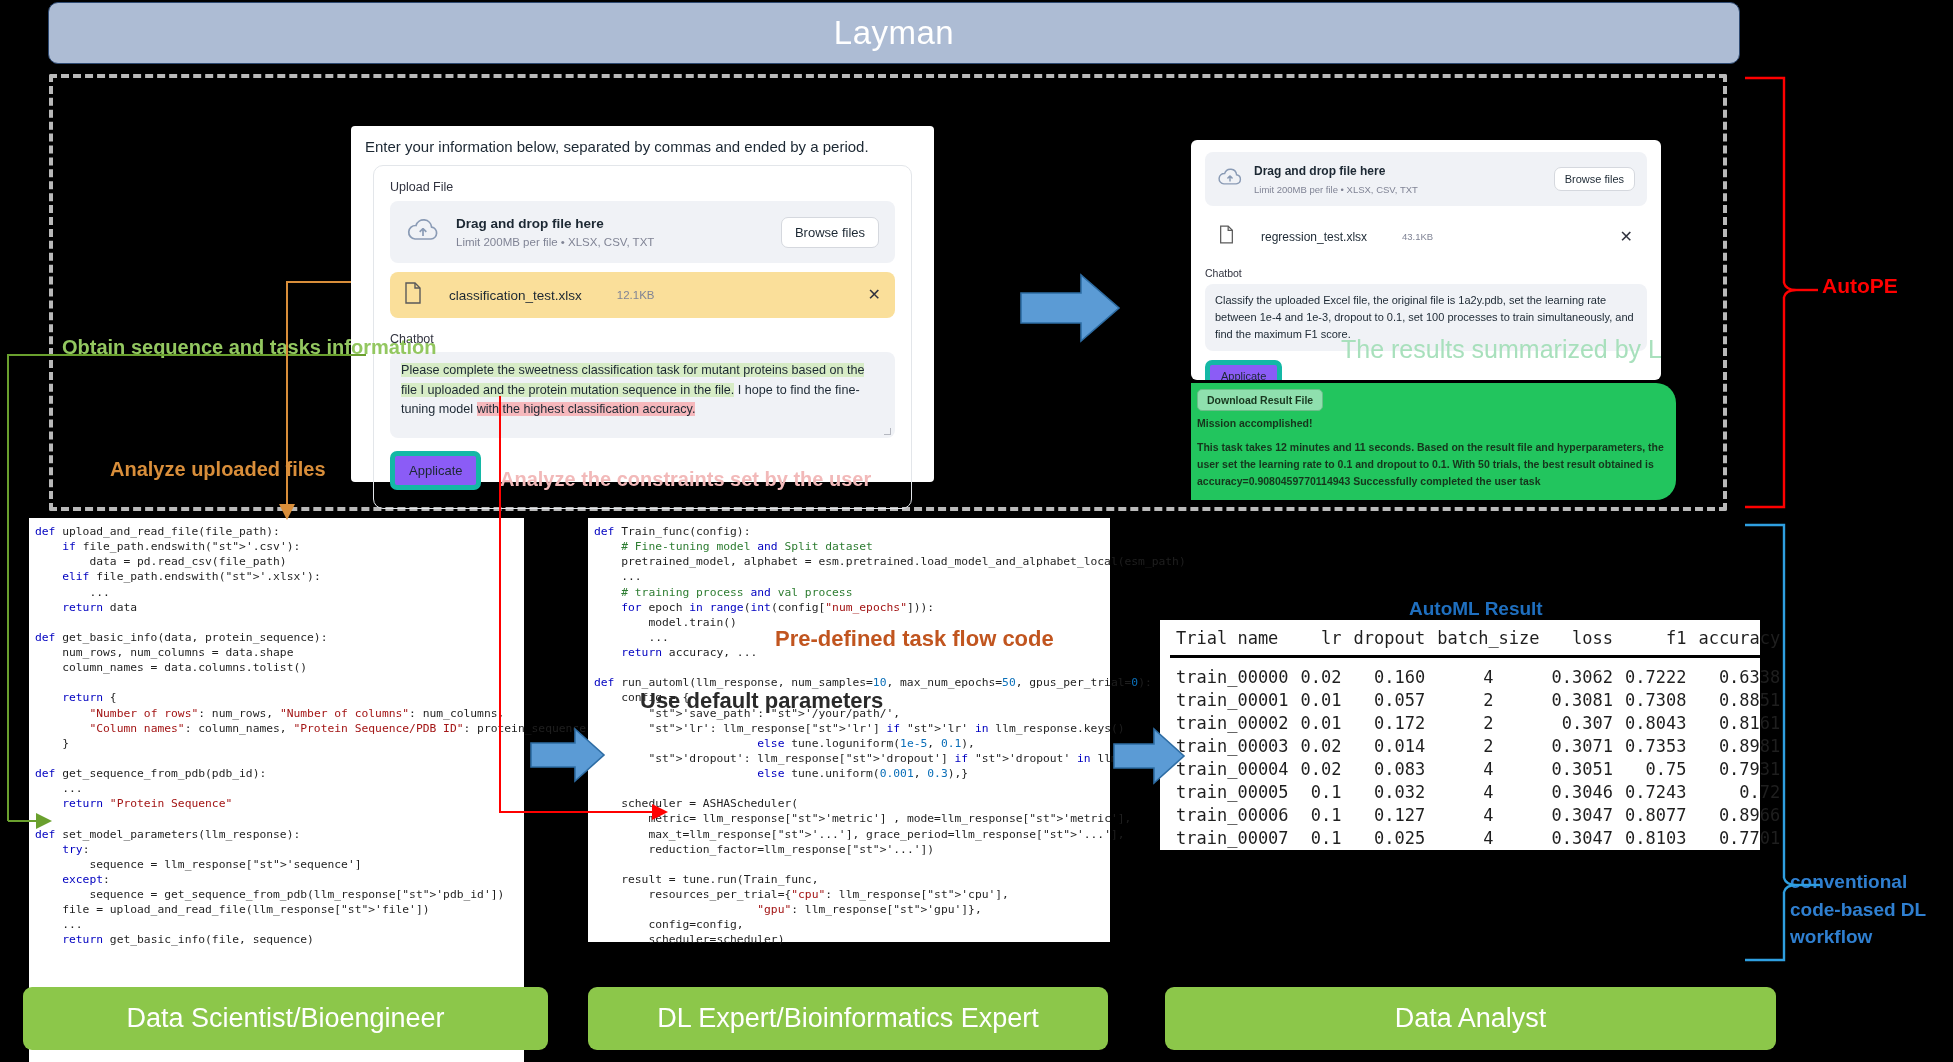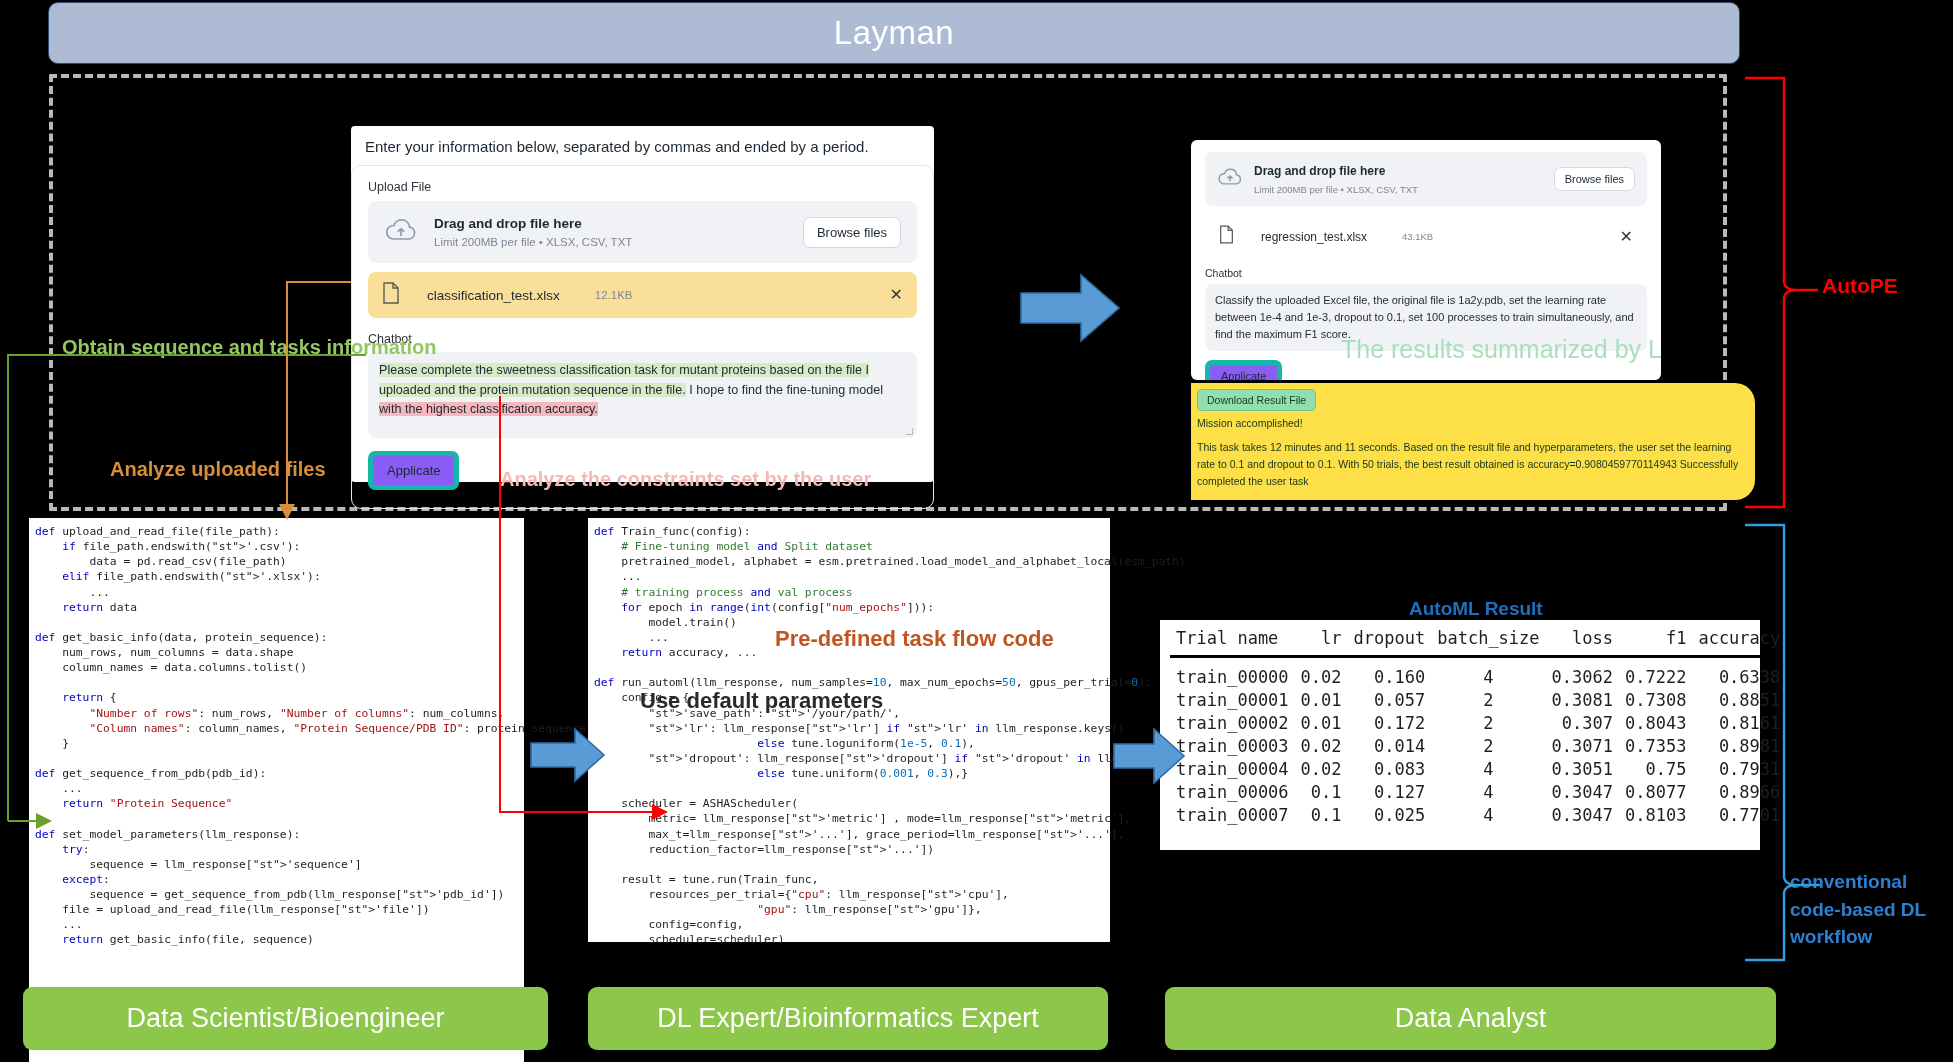"Upload File" .inner-card { margin: 0 0 -> 0 22px }
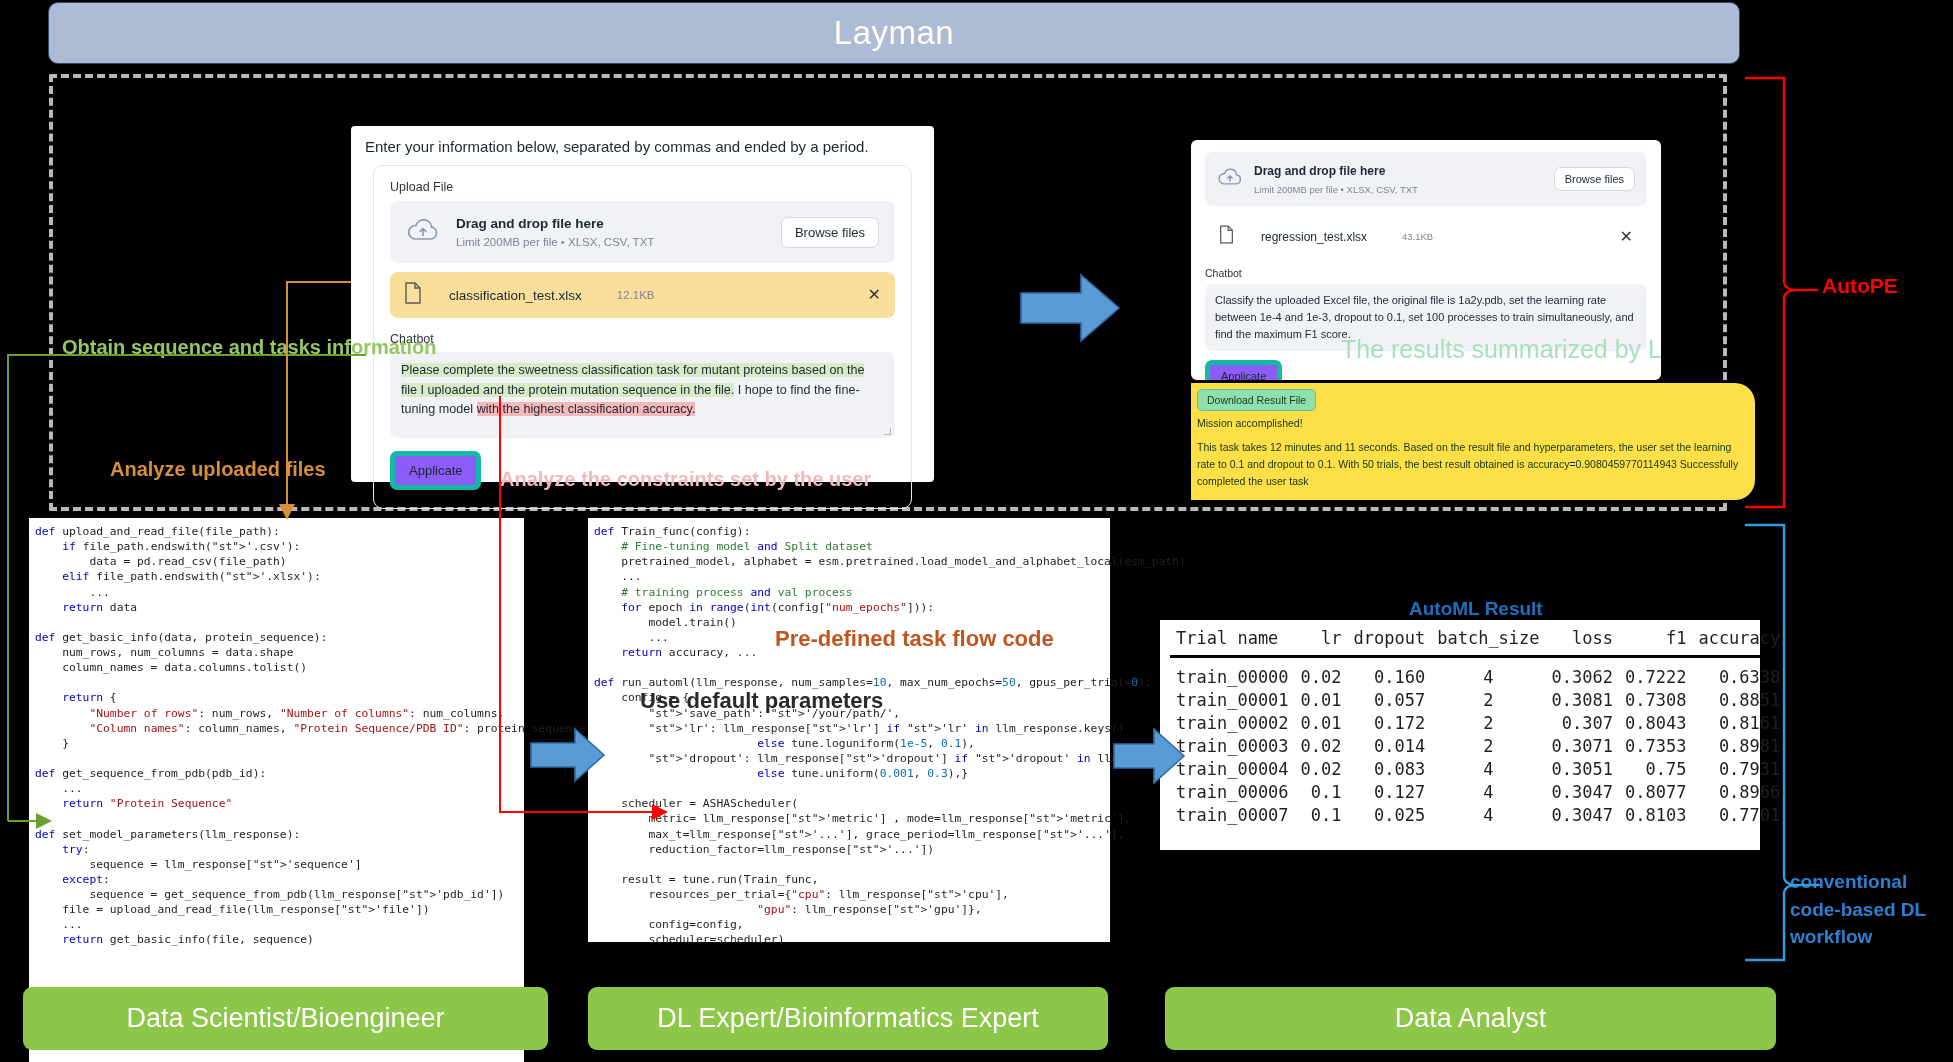"Download Result File" #result-bubble { background: #fde047 -> #22c55e; font-weight: none -> bold; width: 564px -> 485px }
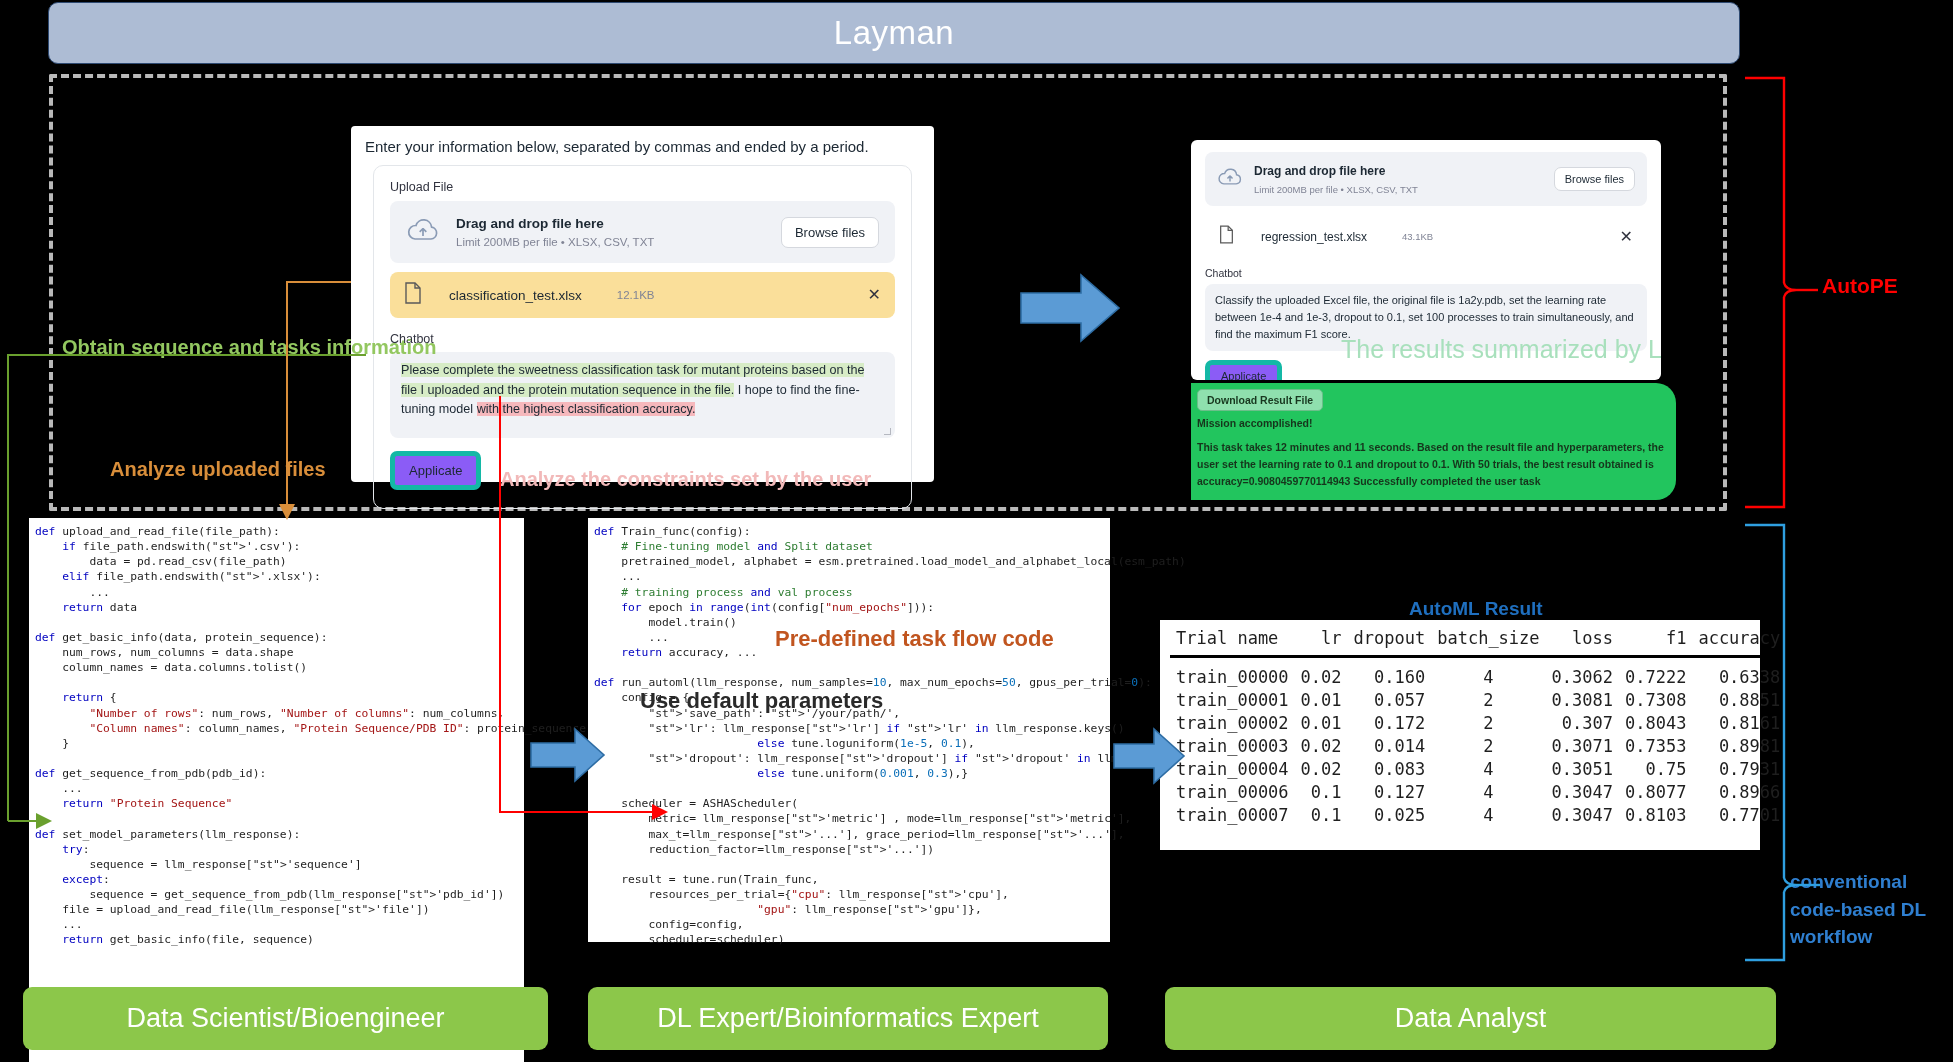"train_00005" tr { html: none -> <tr> <td>train_00005</td> <td>0.1</td> <td>0.032</td> <td>4</td> <td>0.3046</td> <td>0.7243</td> <td>0.72</td> </tr> }
